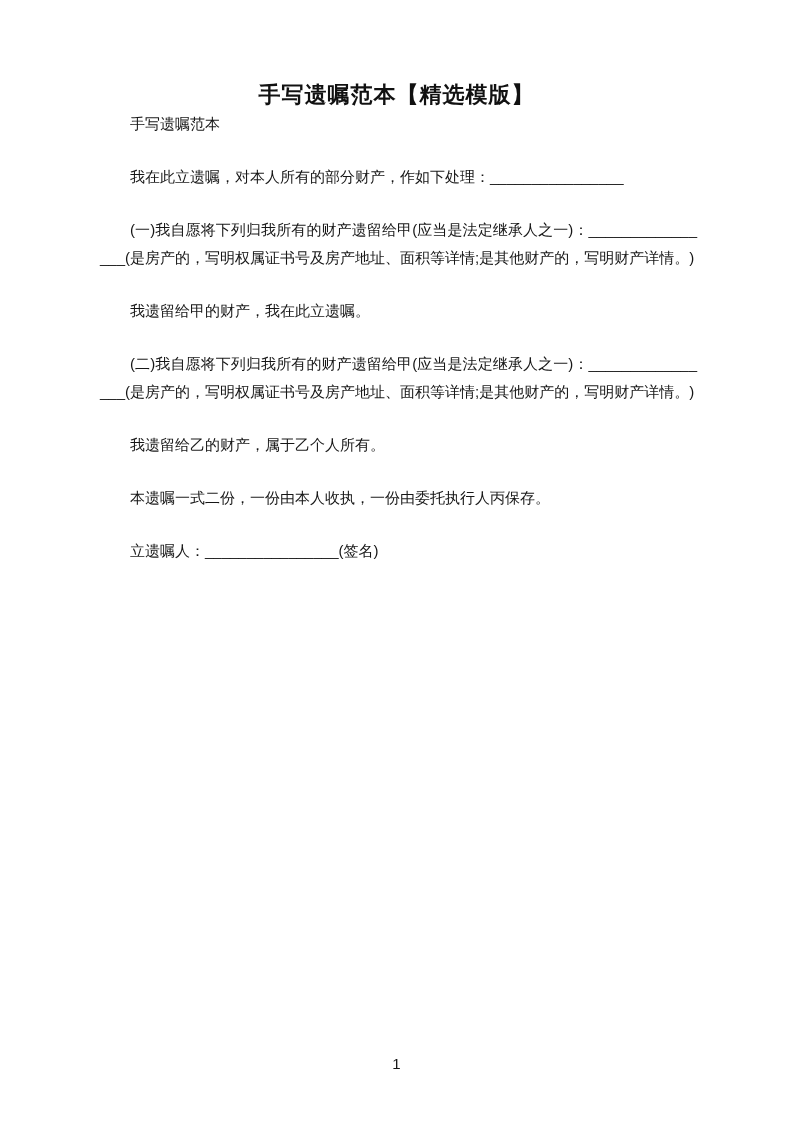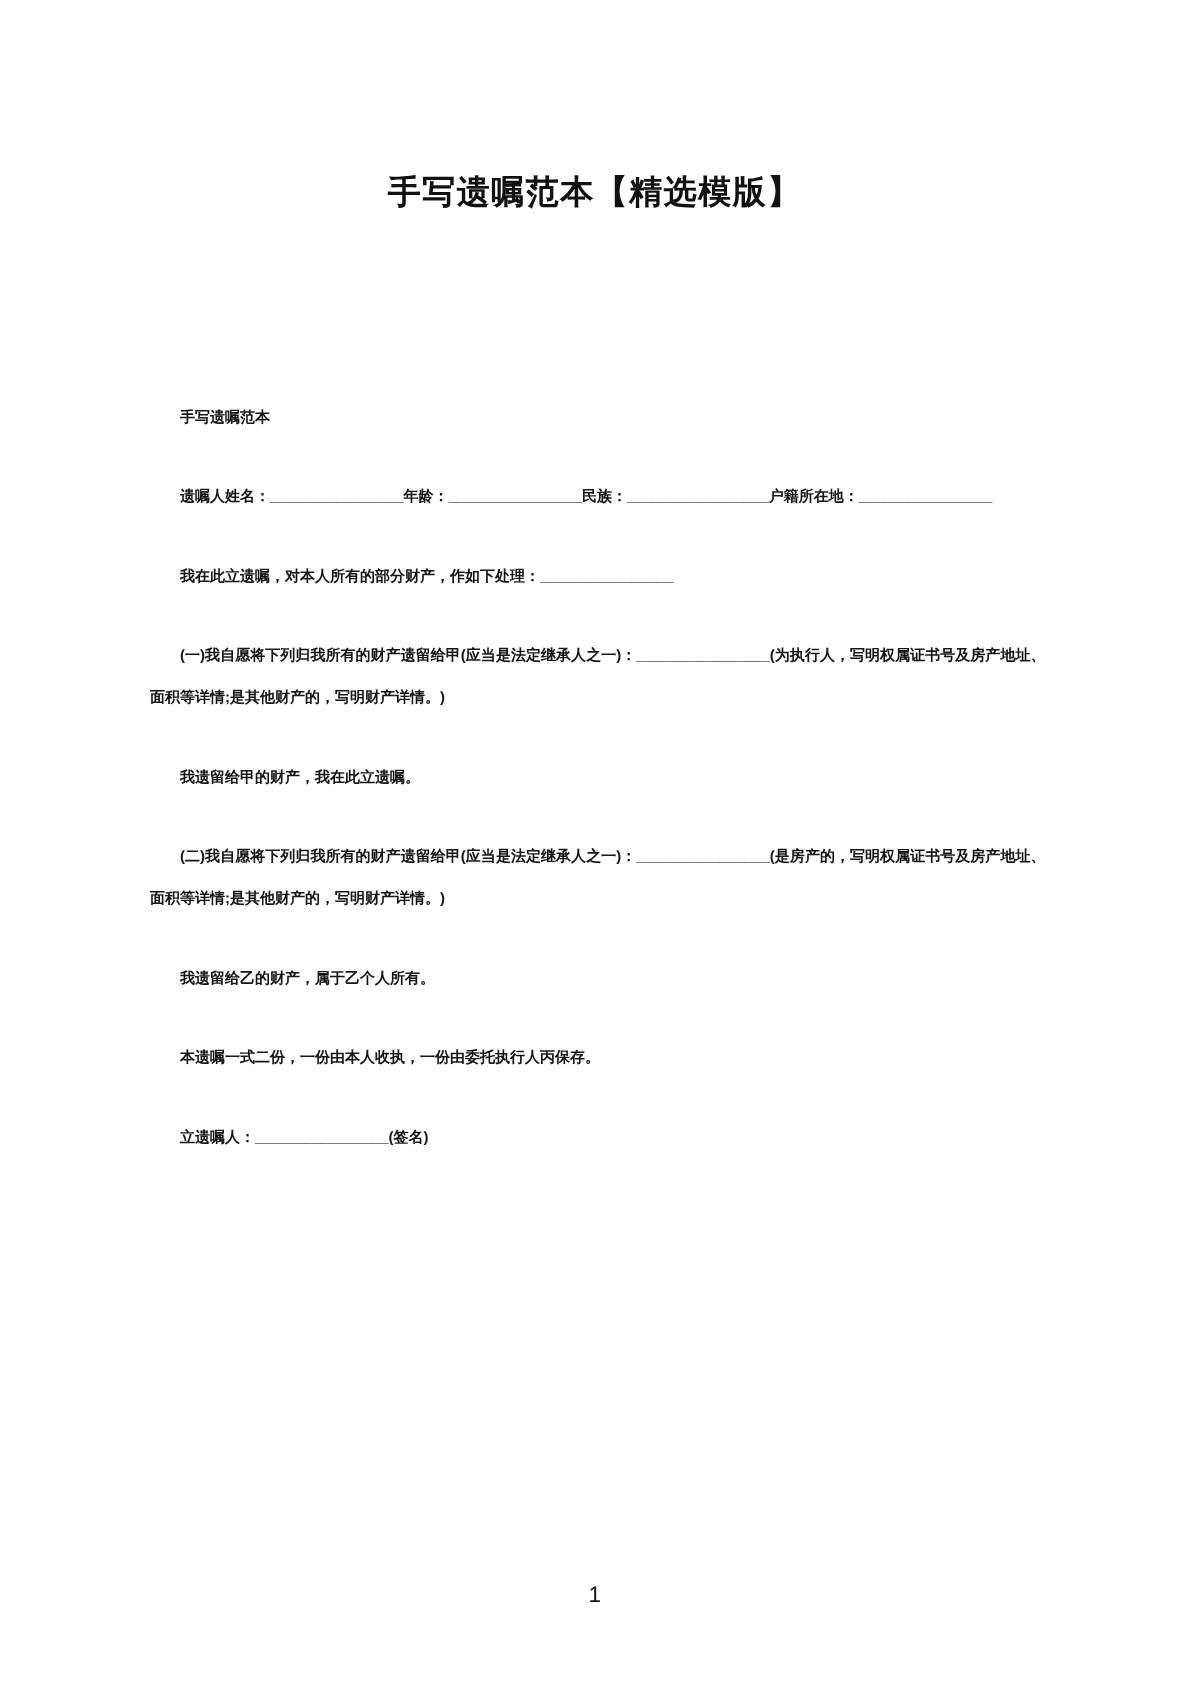"手写遗嘱范本【精选模版】" .doc-title { padding-top: 113px -> 80px }
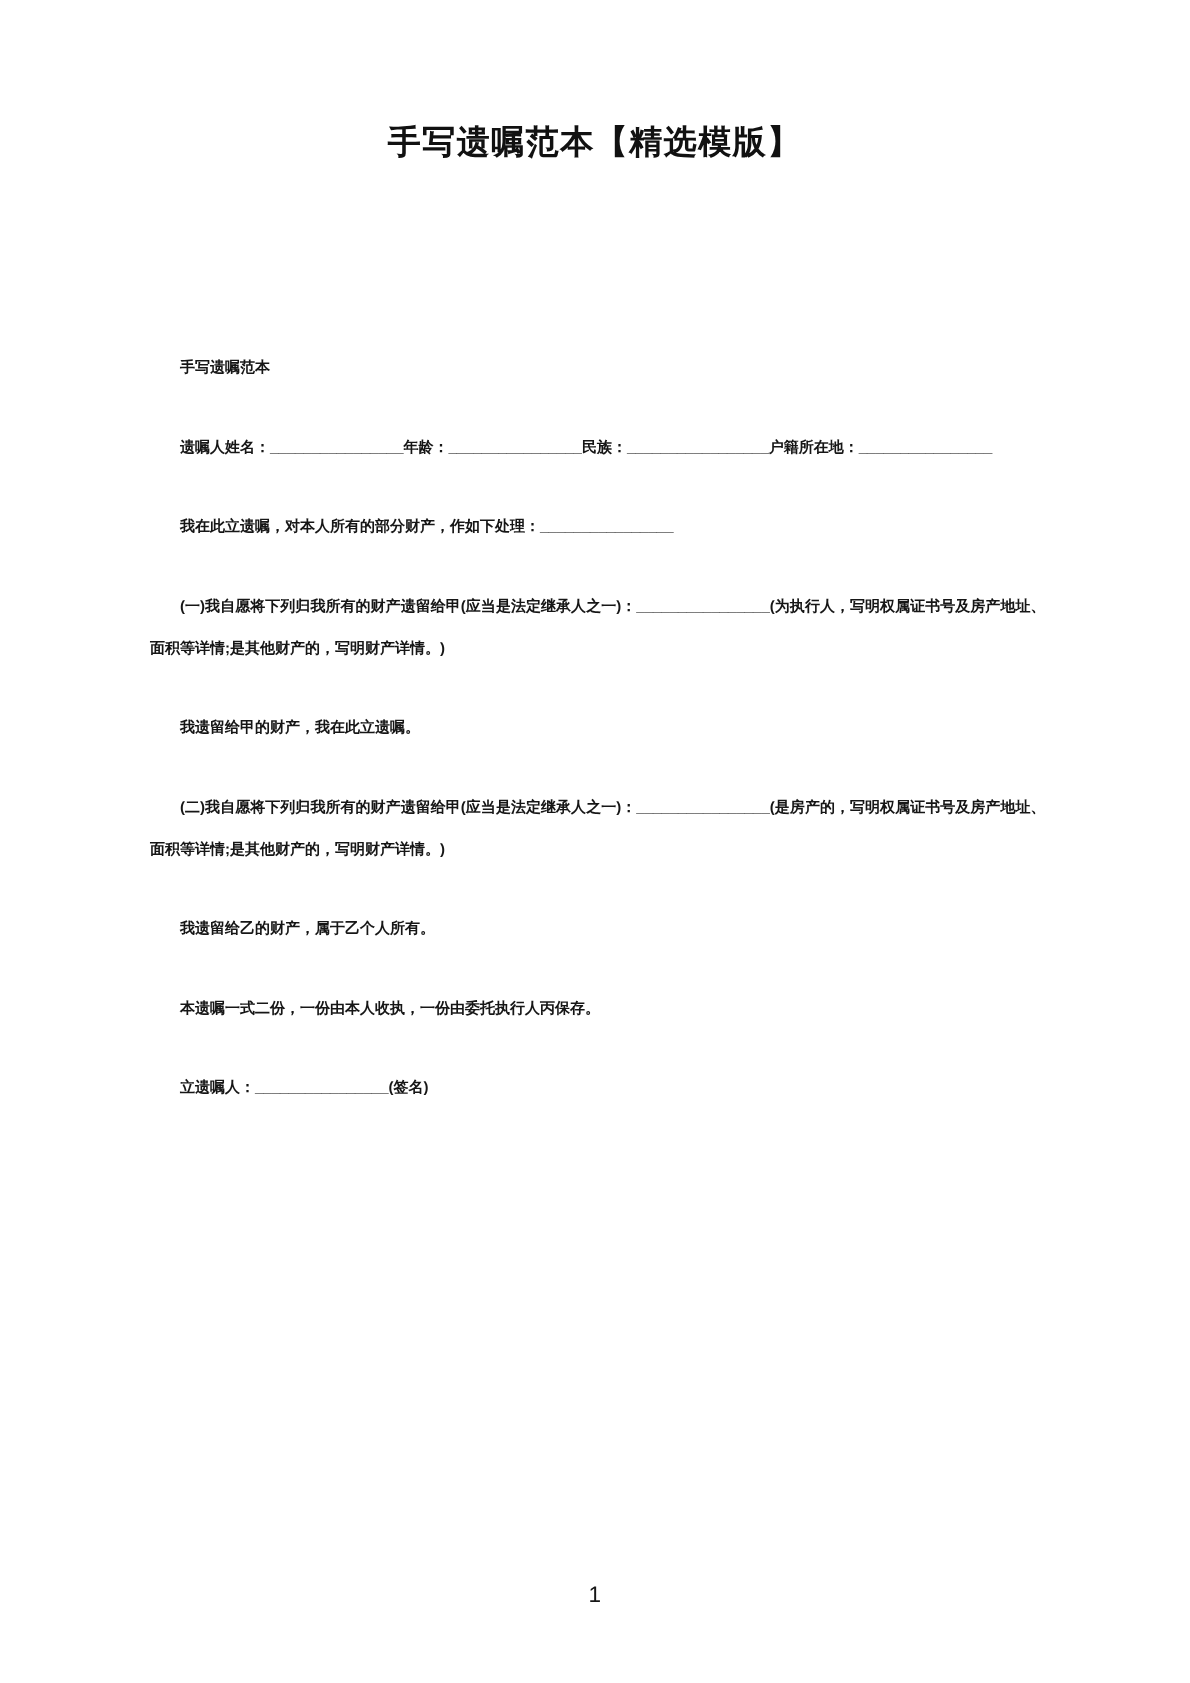"手写遗嘱范本" .doc-body { font-size: 10px -> 15px; font-weight: bold -> none; margin-top: 122px -> none }
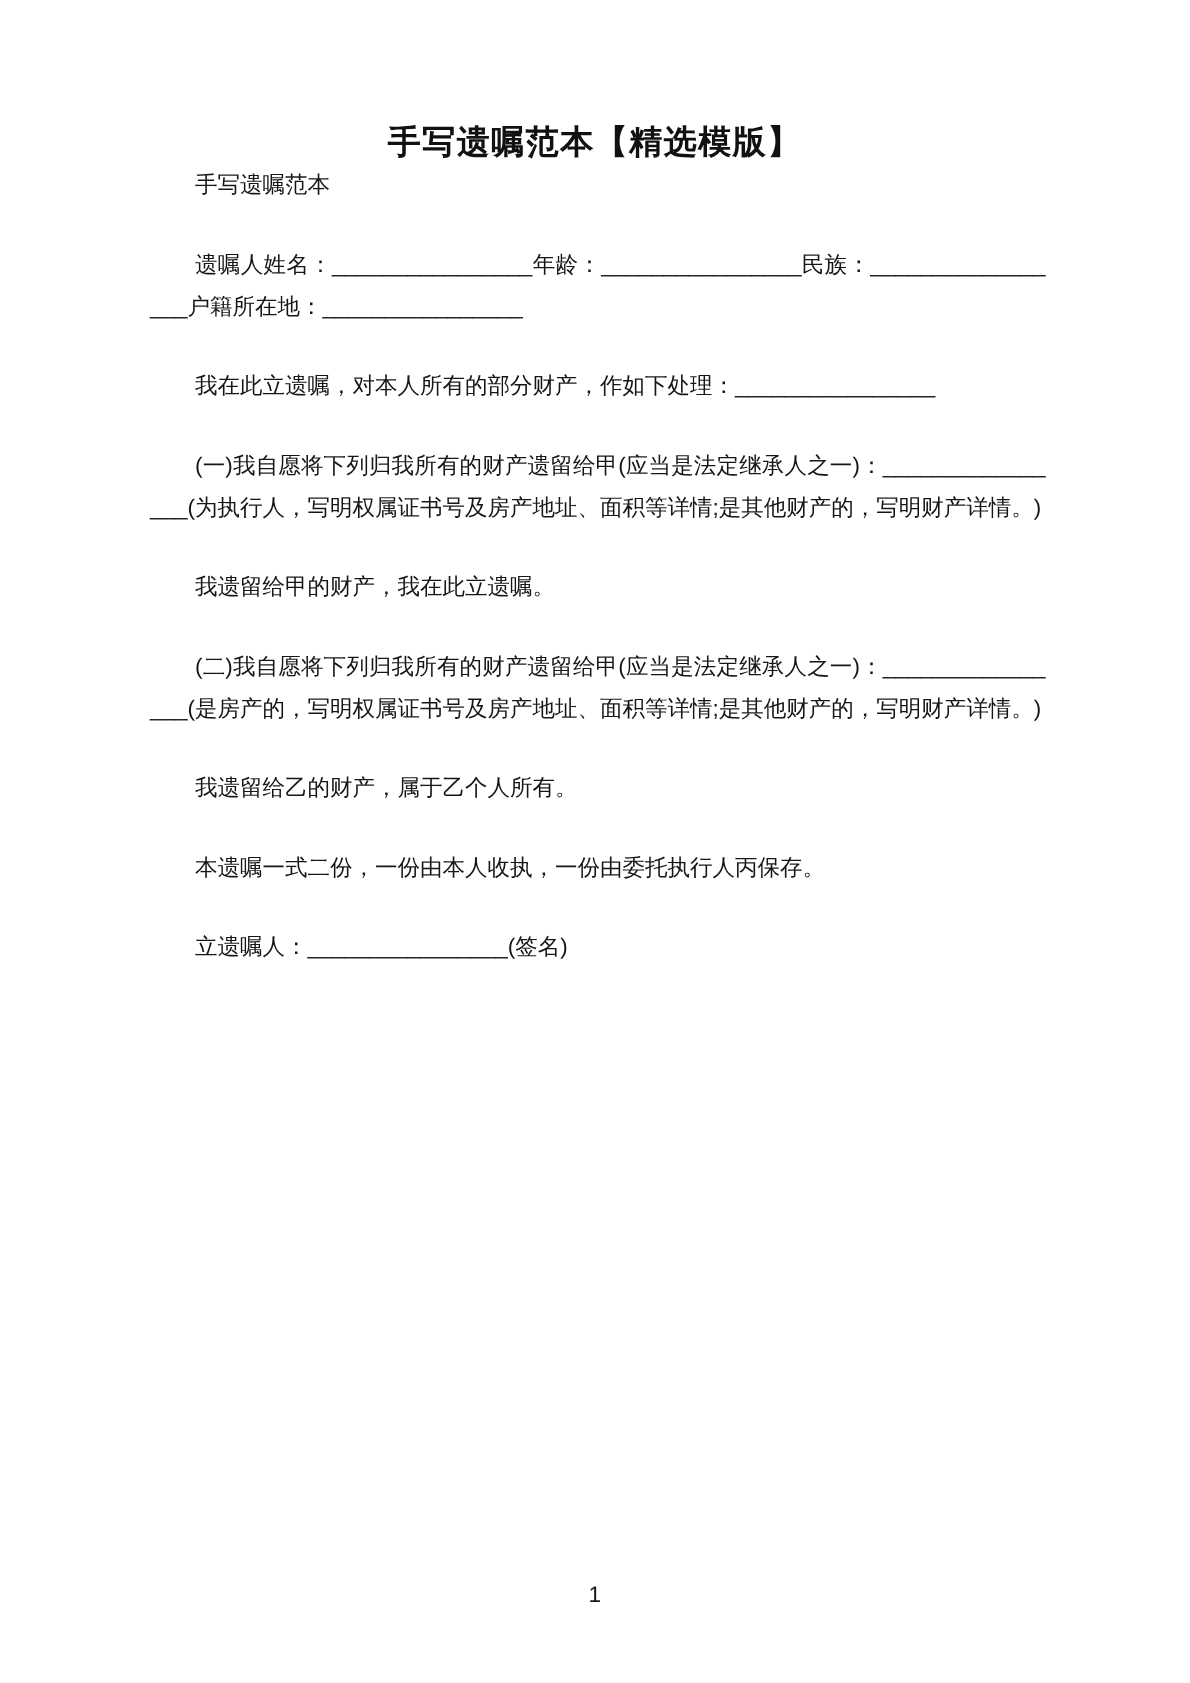"遗嘱人姓名：________________年龄：_______________" p.para { html: <p>遗嘱人姓名：________________年龄：________________民族：_________________户籍所在地：________________</p> -> none }
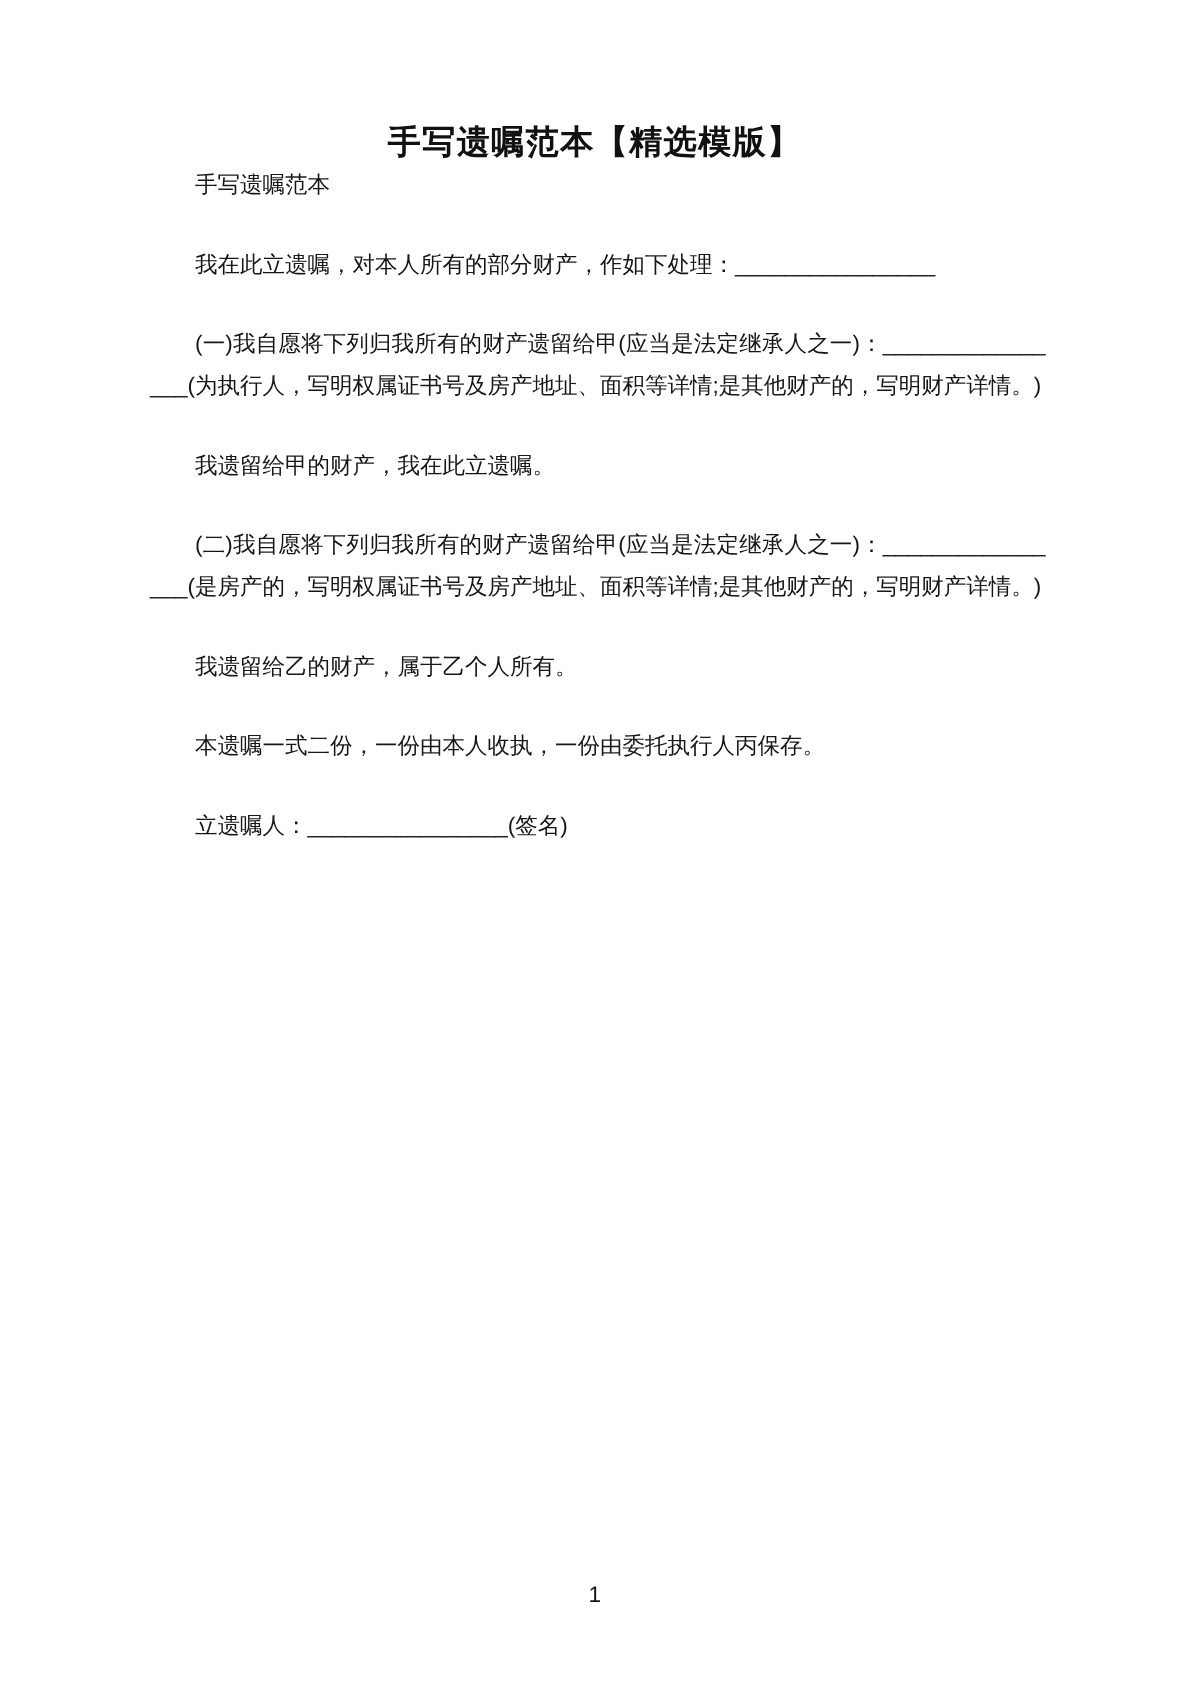"(一)我自愿将下列归我所有的财产遗留给甲(应当是法定继承人之一)：_______" p.para { text: 为执行人 -> 是房产的 }
